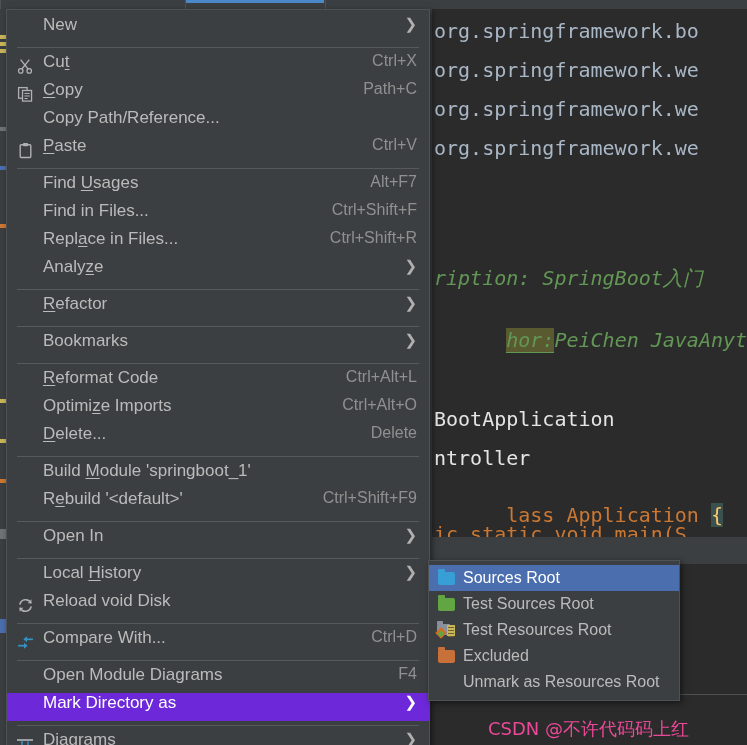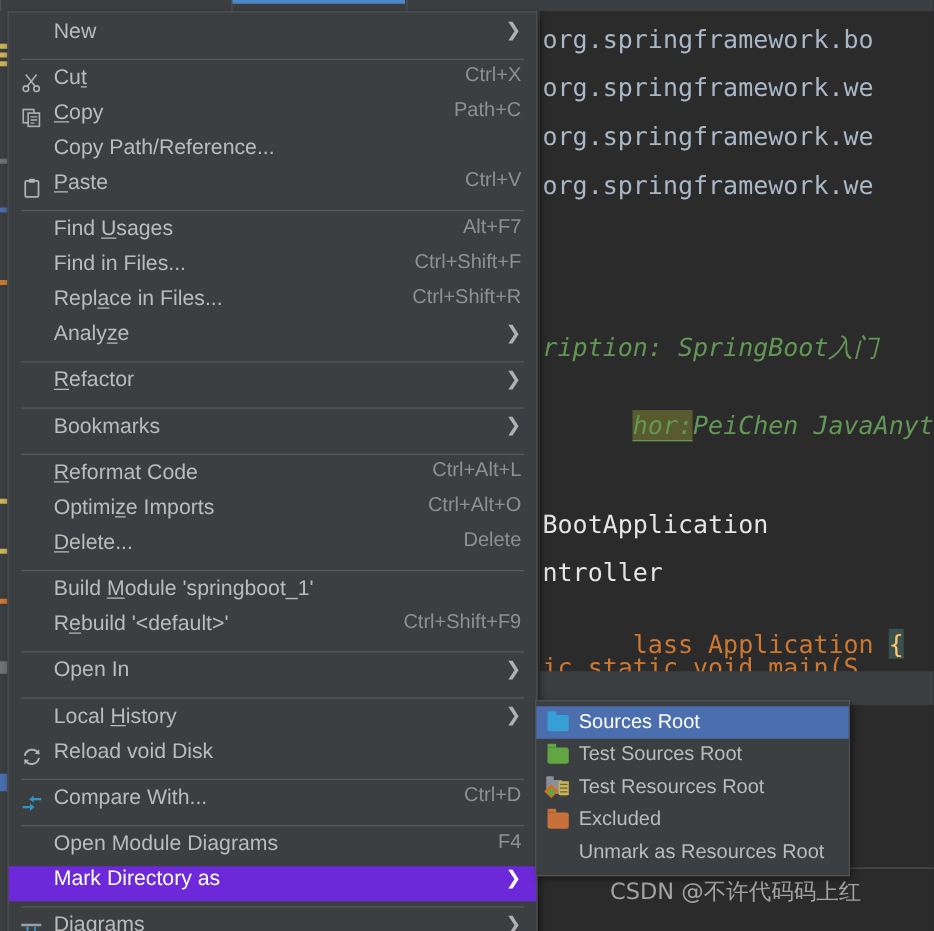"CSDN @不许代码码上红" .watermark { bottom: 20px -> 4px; color: #a3a3a3 -> #ec4899 }
